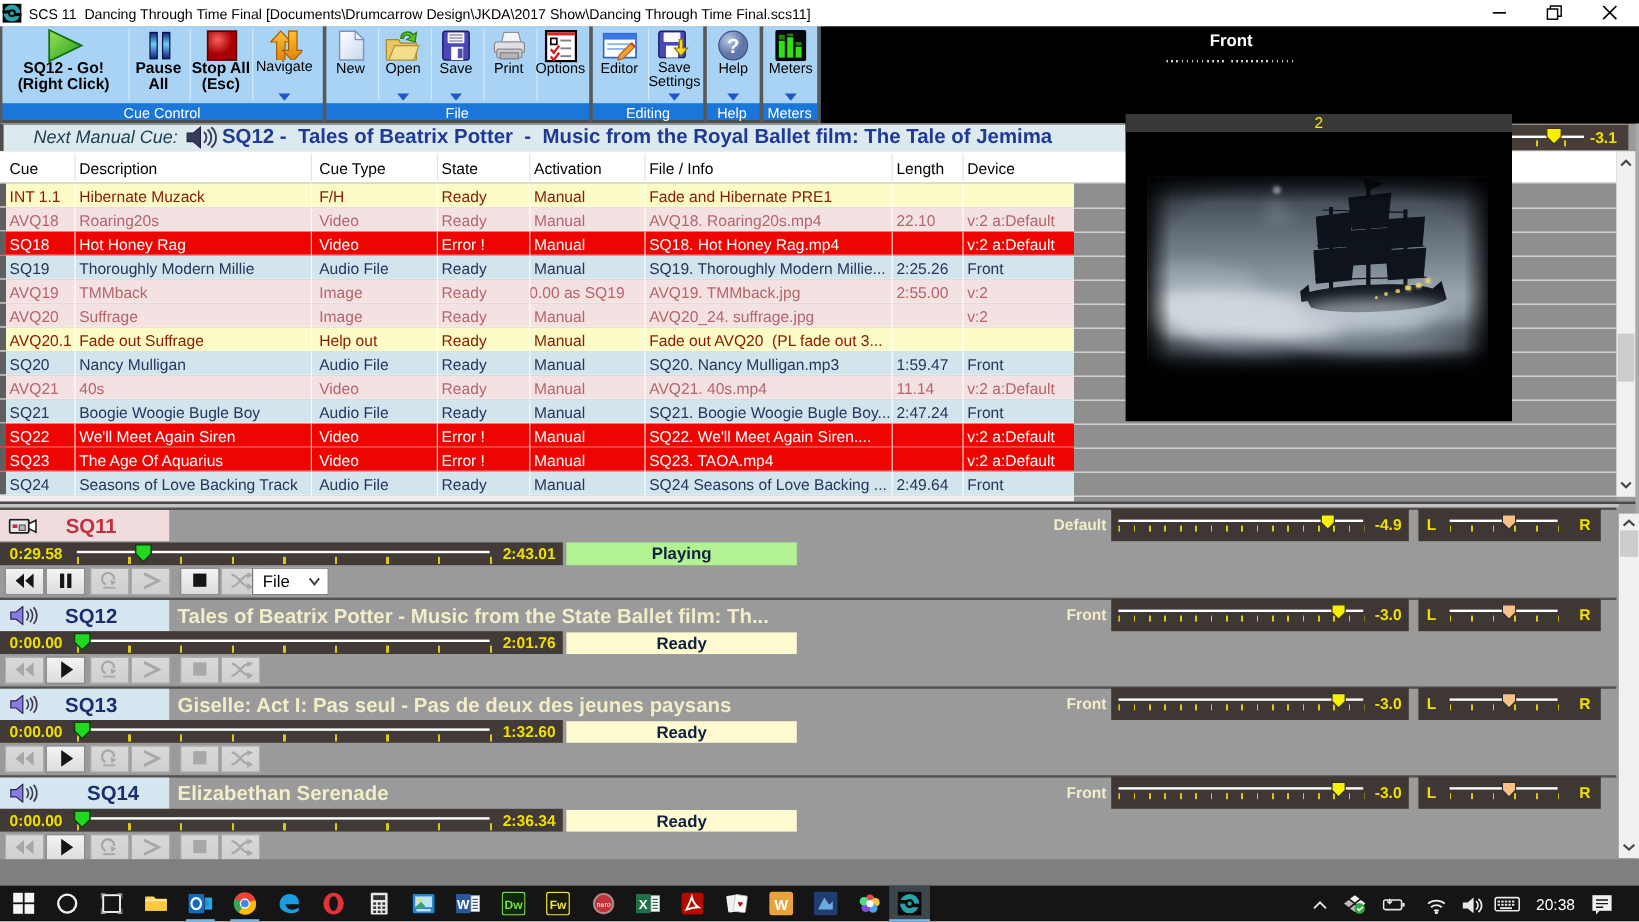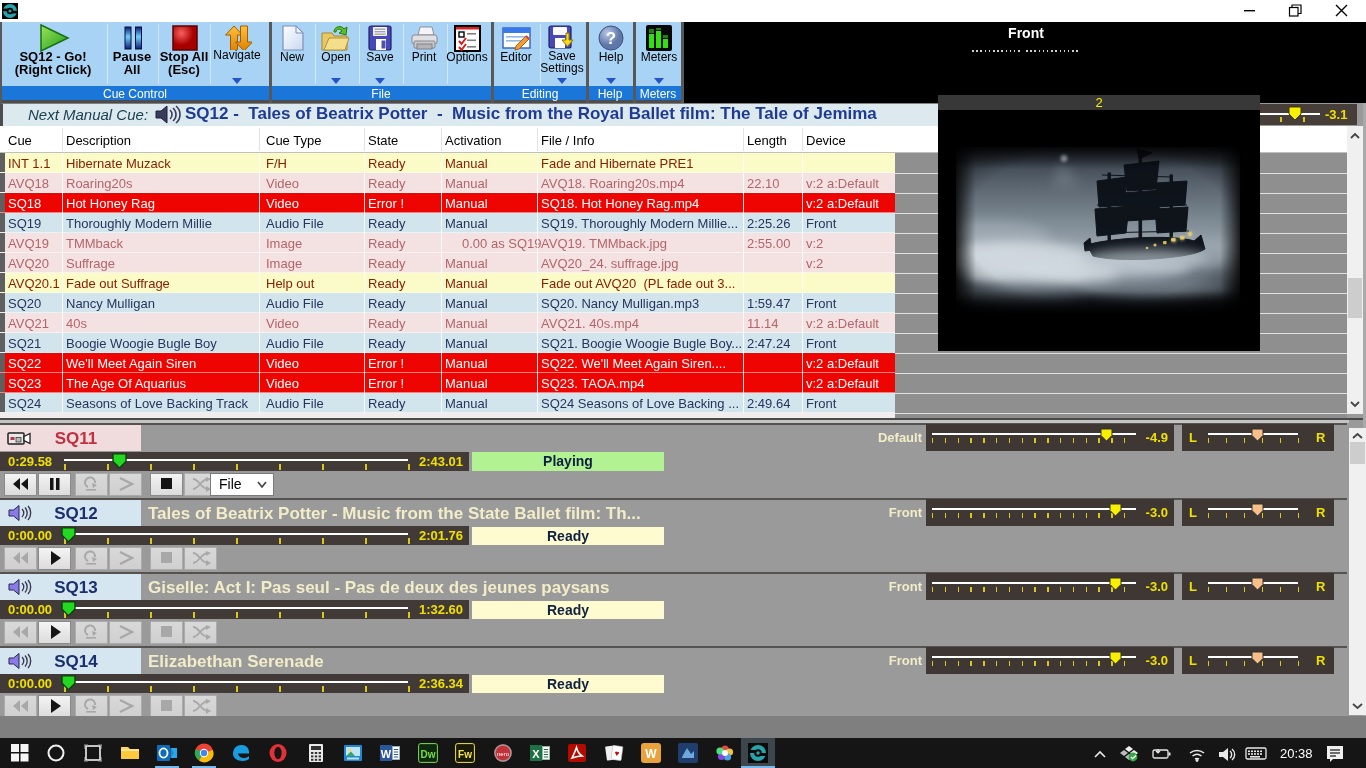"SCS 11 Dancing Through Time" div.abs { html: none -> <div>SCS 11&nbsp; Dancing Through Time Final [Documents\Drumcarrow Design\JKDA\2017 Show\Dancing Through Time Final.scs11]</div> }
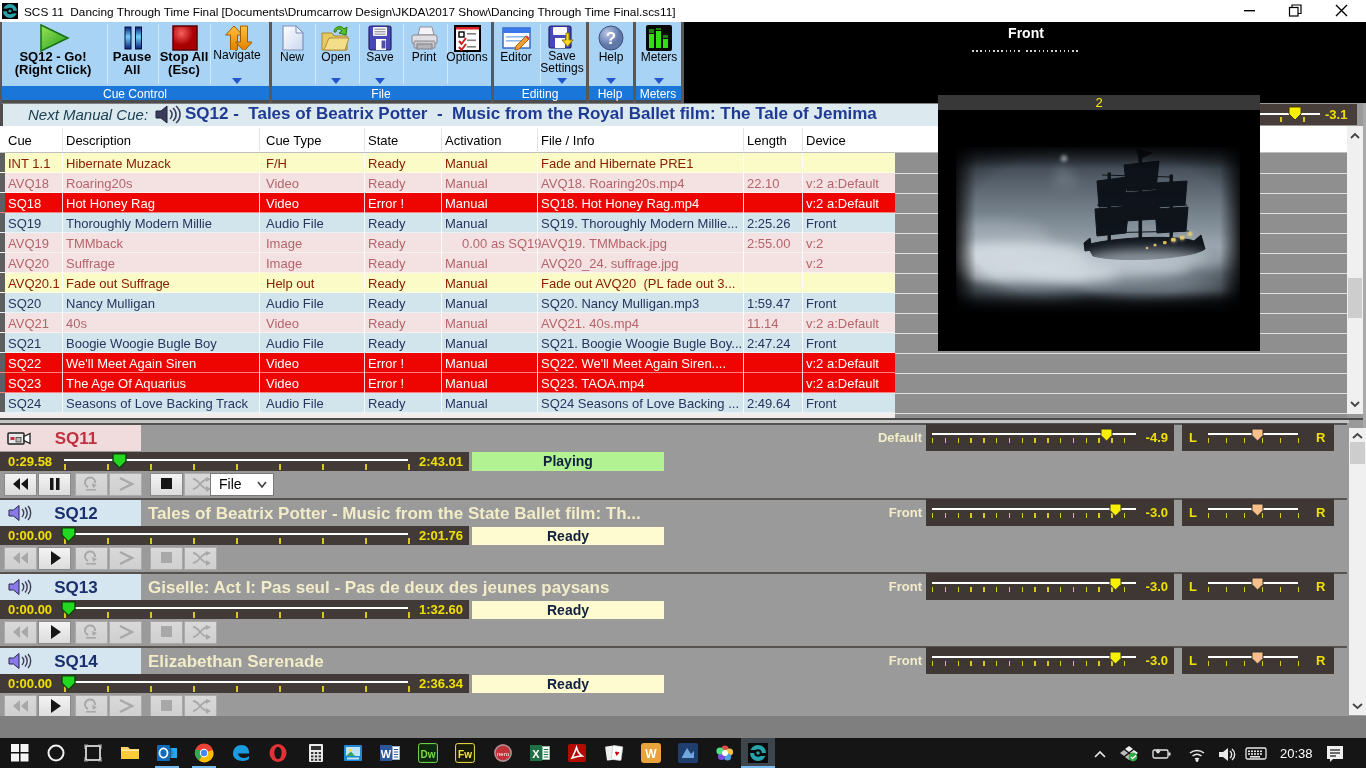"0.00 as SQ19" div.tc { left: 462px -> 441px }
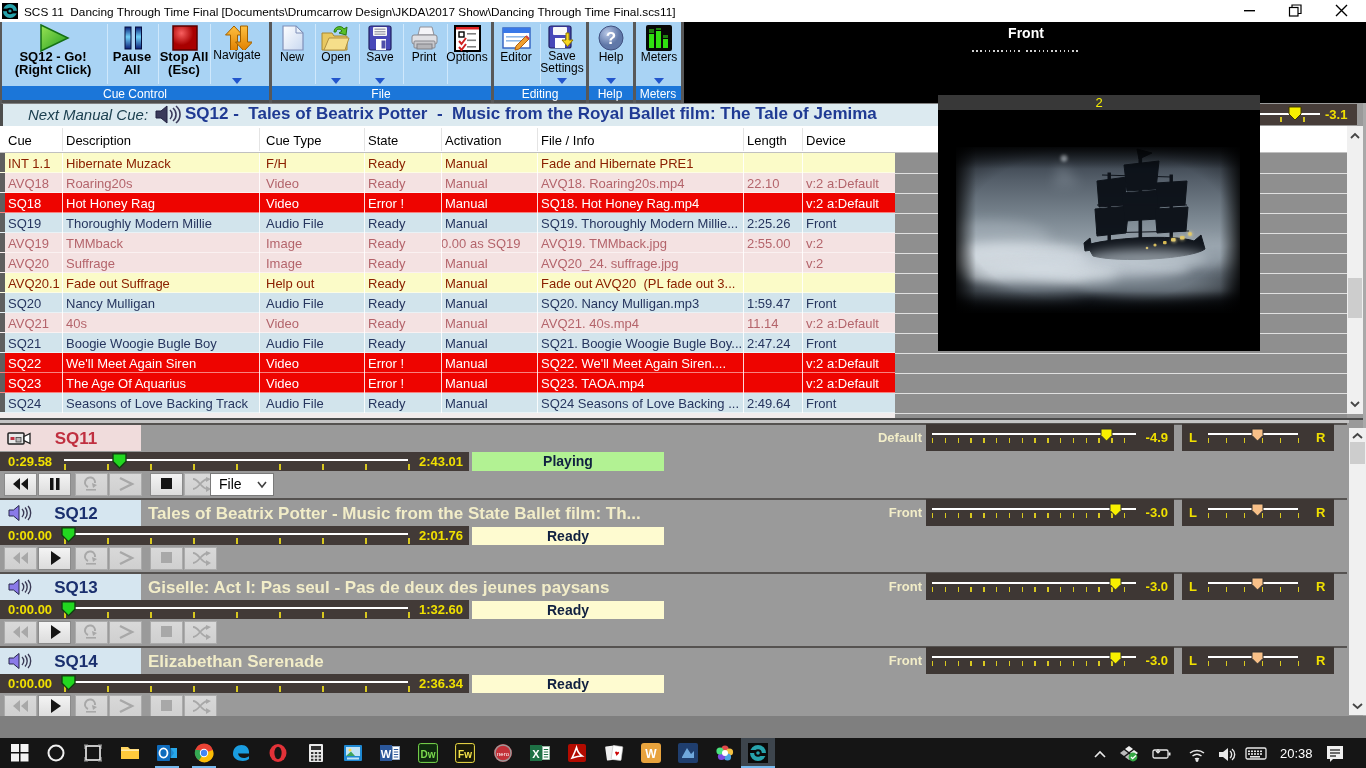"SQ14" div.abs { text-align: center -> right }
